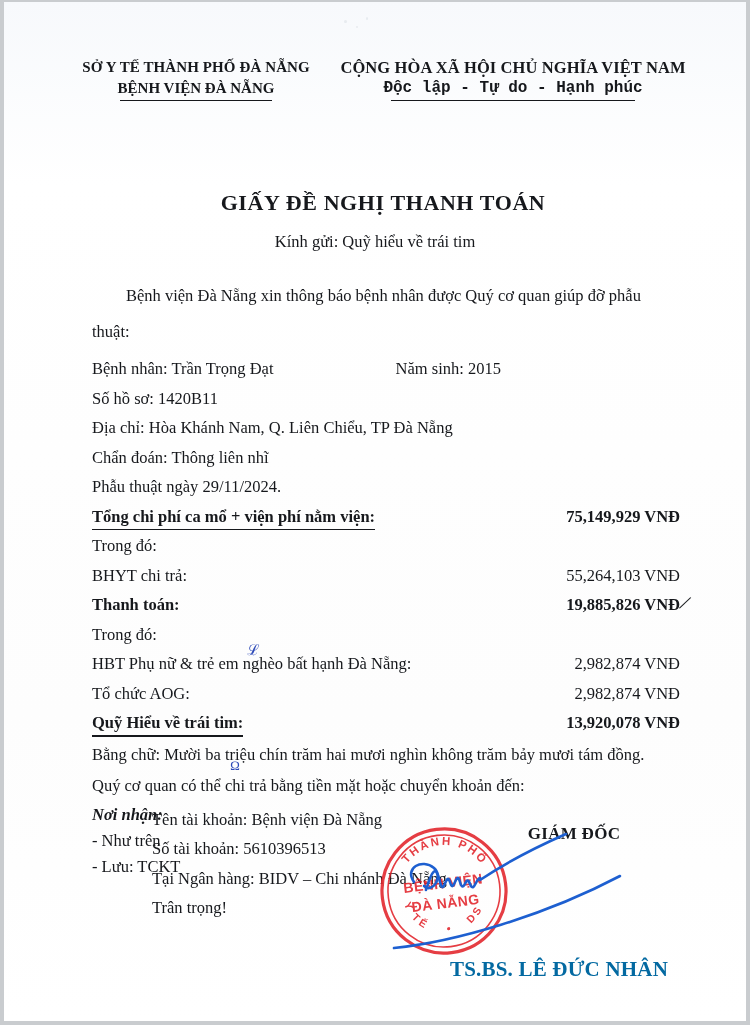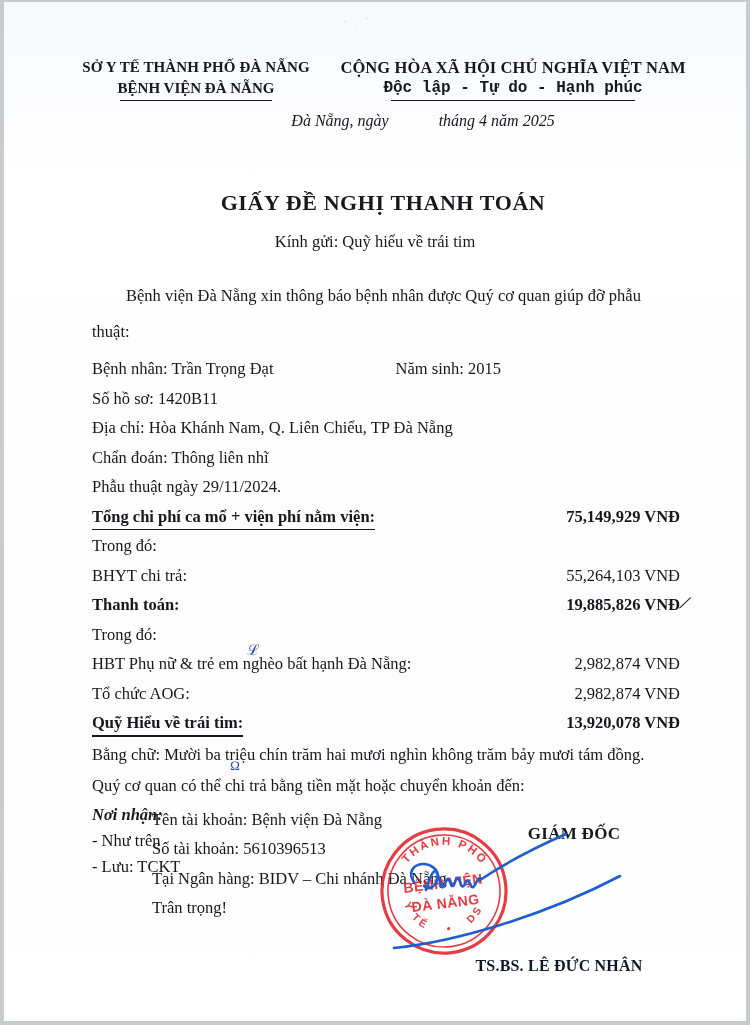"Đà Nẵng, ngày tháng 4" div.date-line { html: <div> <span>Đà Nẵng, ngày</span> <span></span> <span>tháng 4 năm 2025</span> </div> -> none }
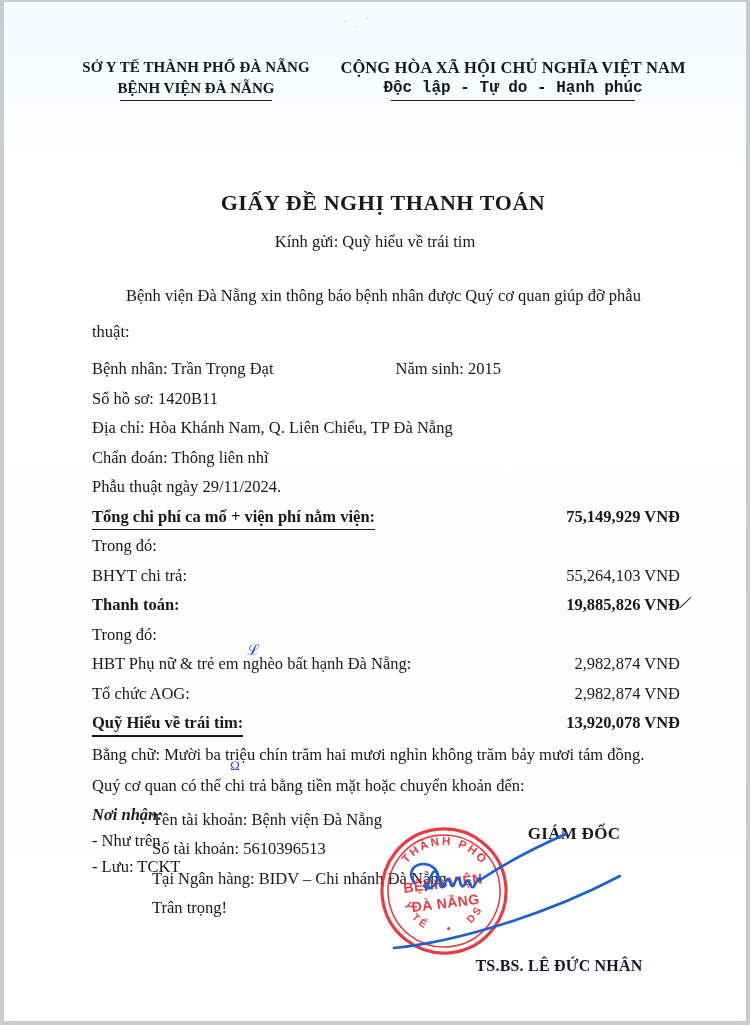"TS.BS. LÊ ĐỨC NHÂN" .sign-name { color: #0f172a -> #0369a1; font-size: 16px -> 21px }
